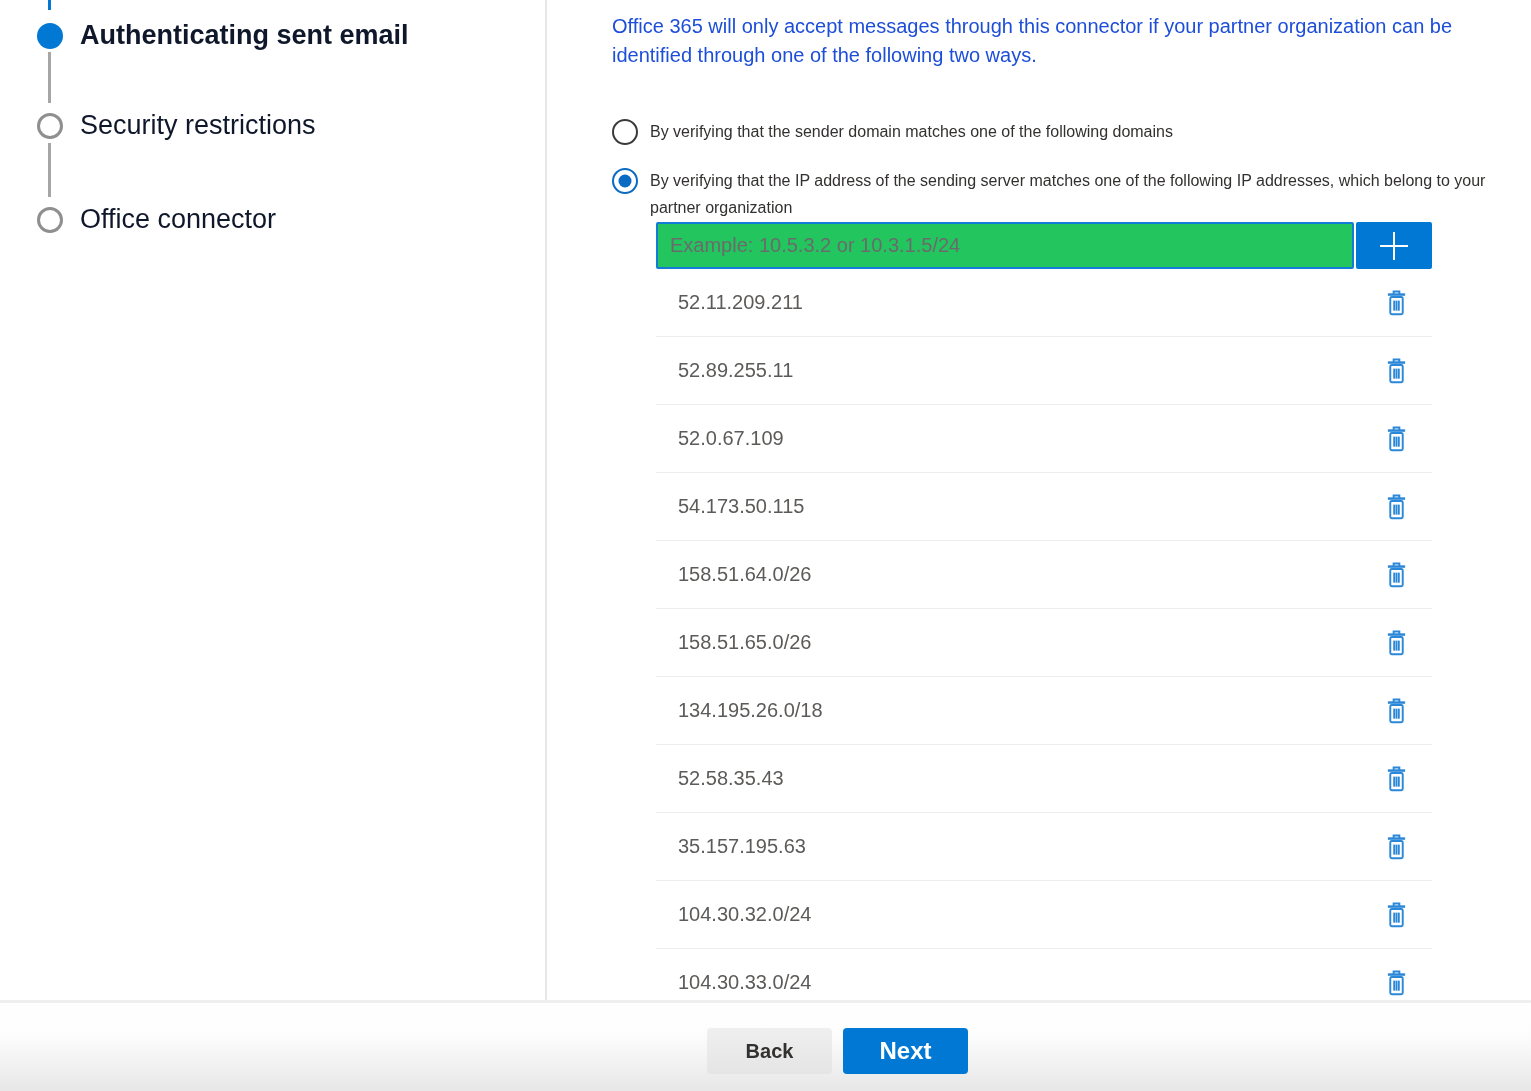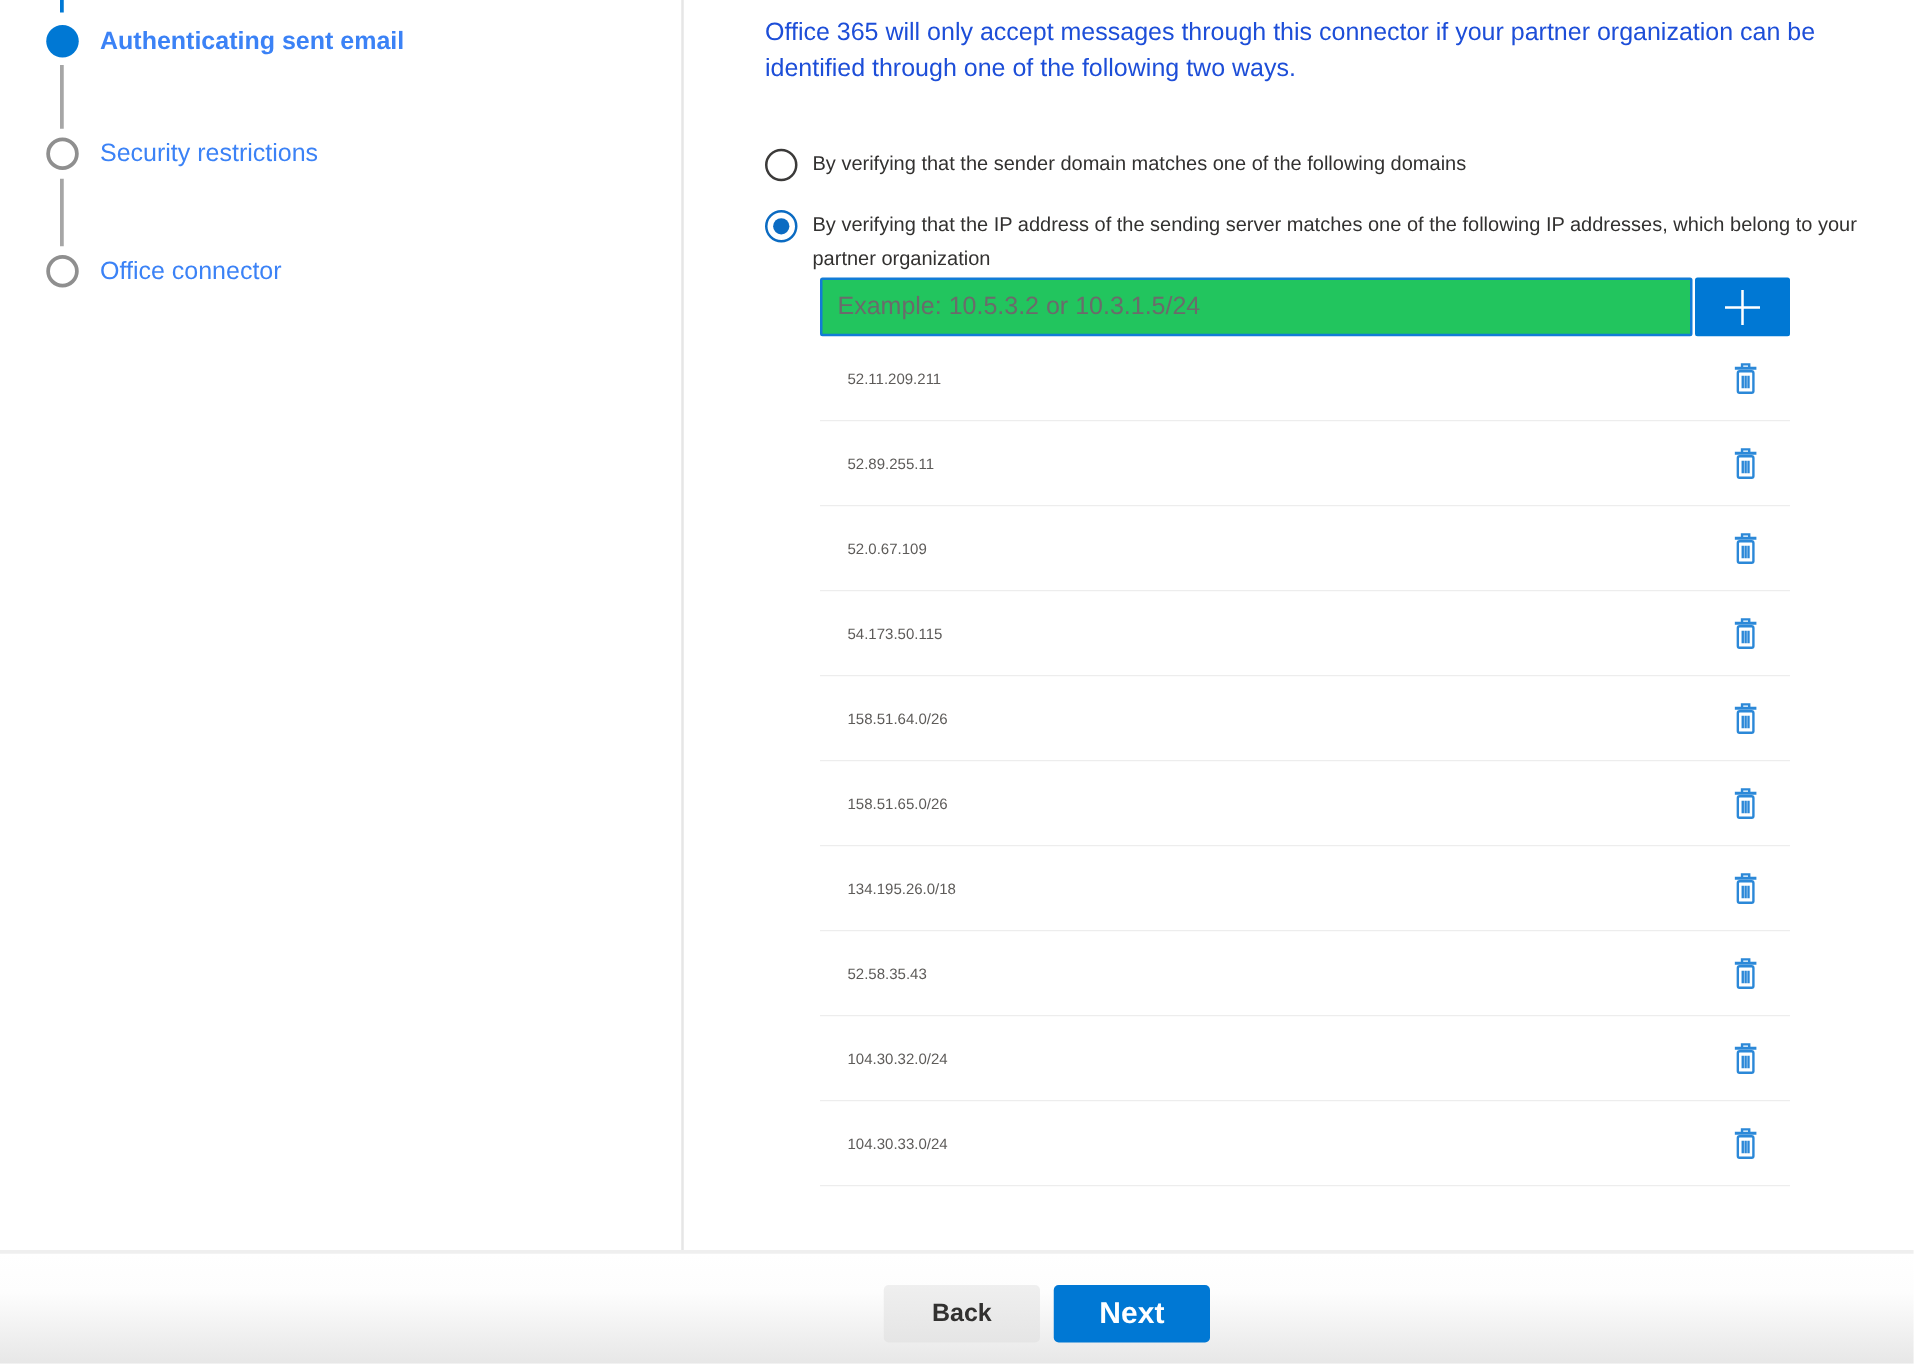"Authenticating sent email" .step-label { color: #3b82f6 -> #0f172a; font-size: 20px -> 27px }
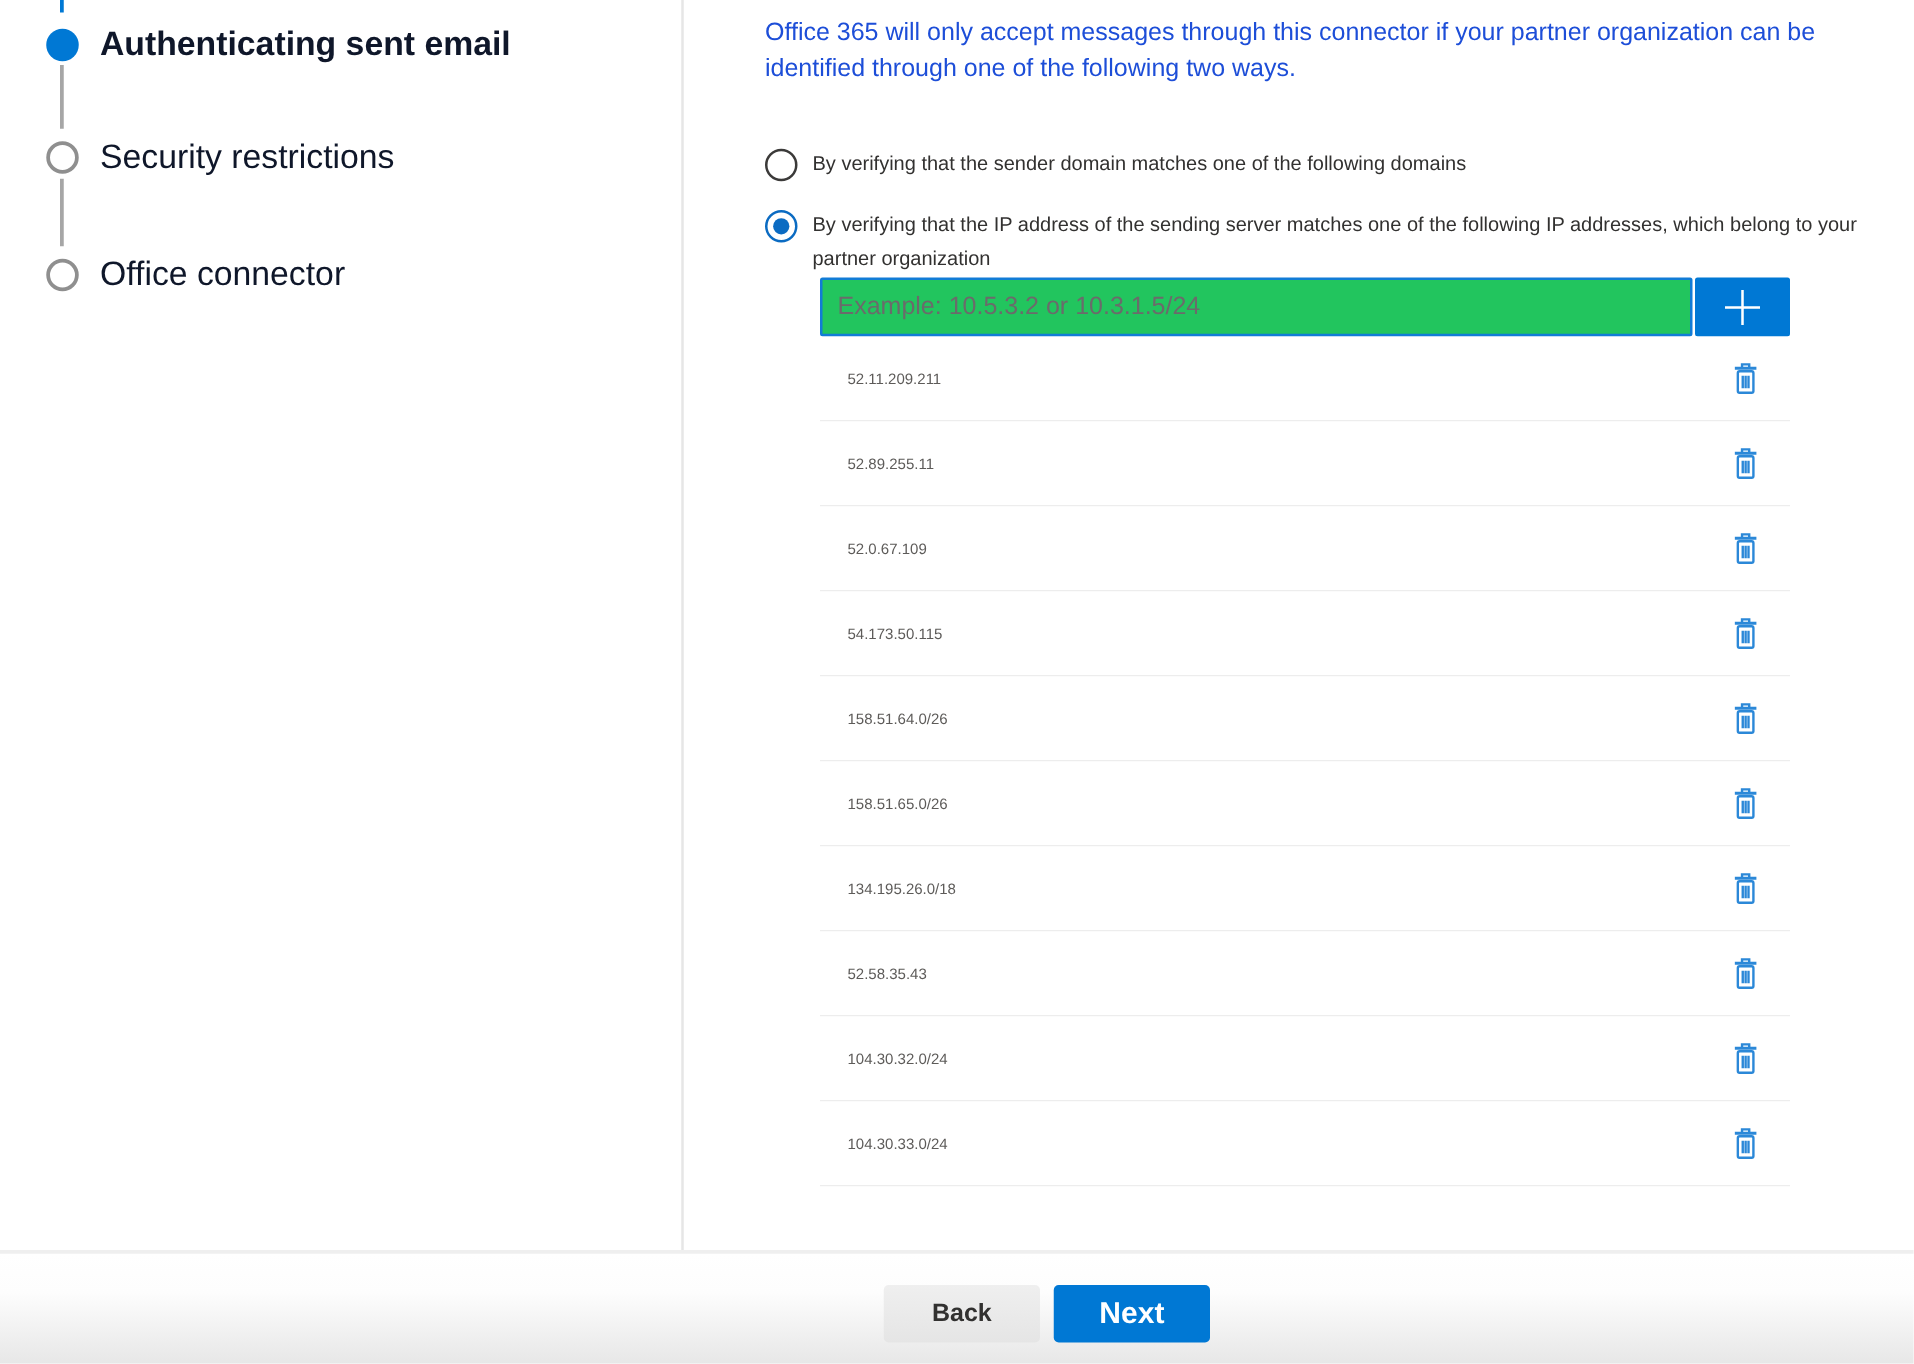"52.11.209.211" .ip-text { font-size: 12px -> 20px }
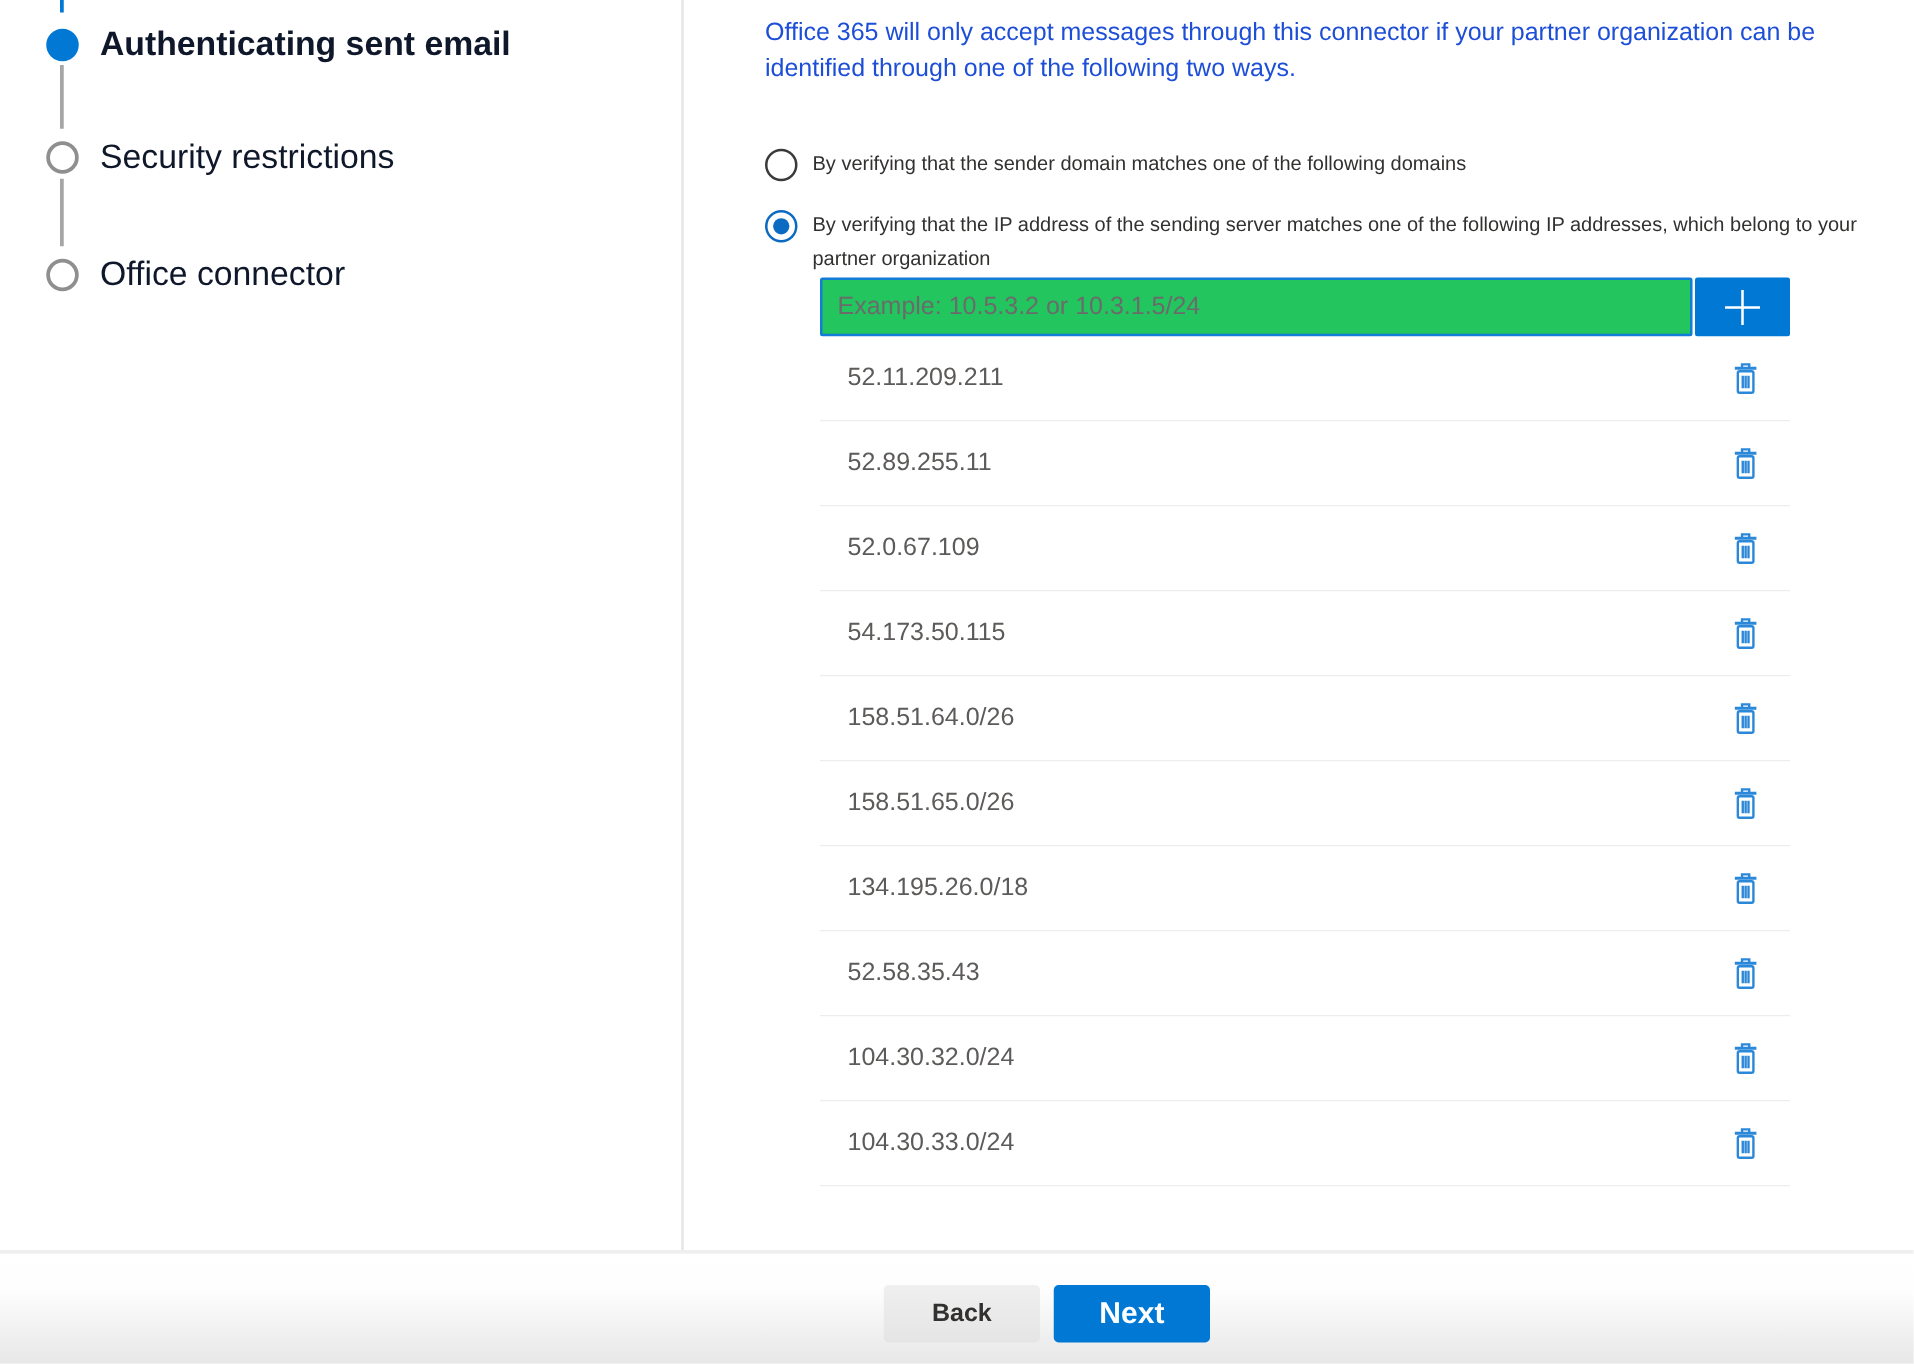"35.157.195.63" div.ip-row { html: none -> <div> <span>35.157.195.63</span> <button> <svg> <path></path> <path></path> <rect></rect> <line></line> <line></line> <line></line> </svg> </button> </div> }
